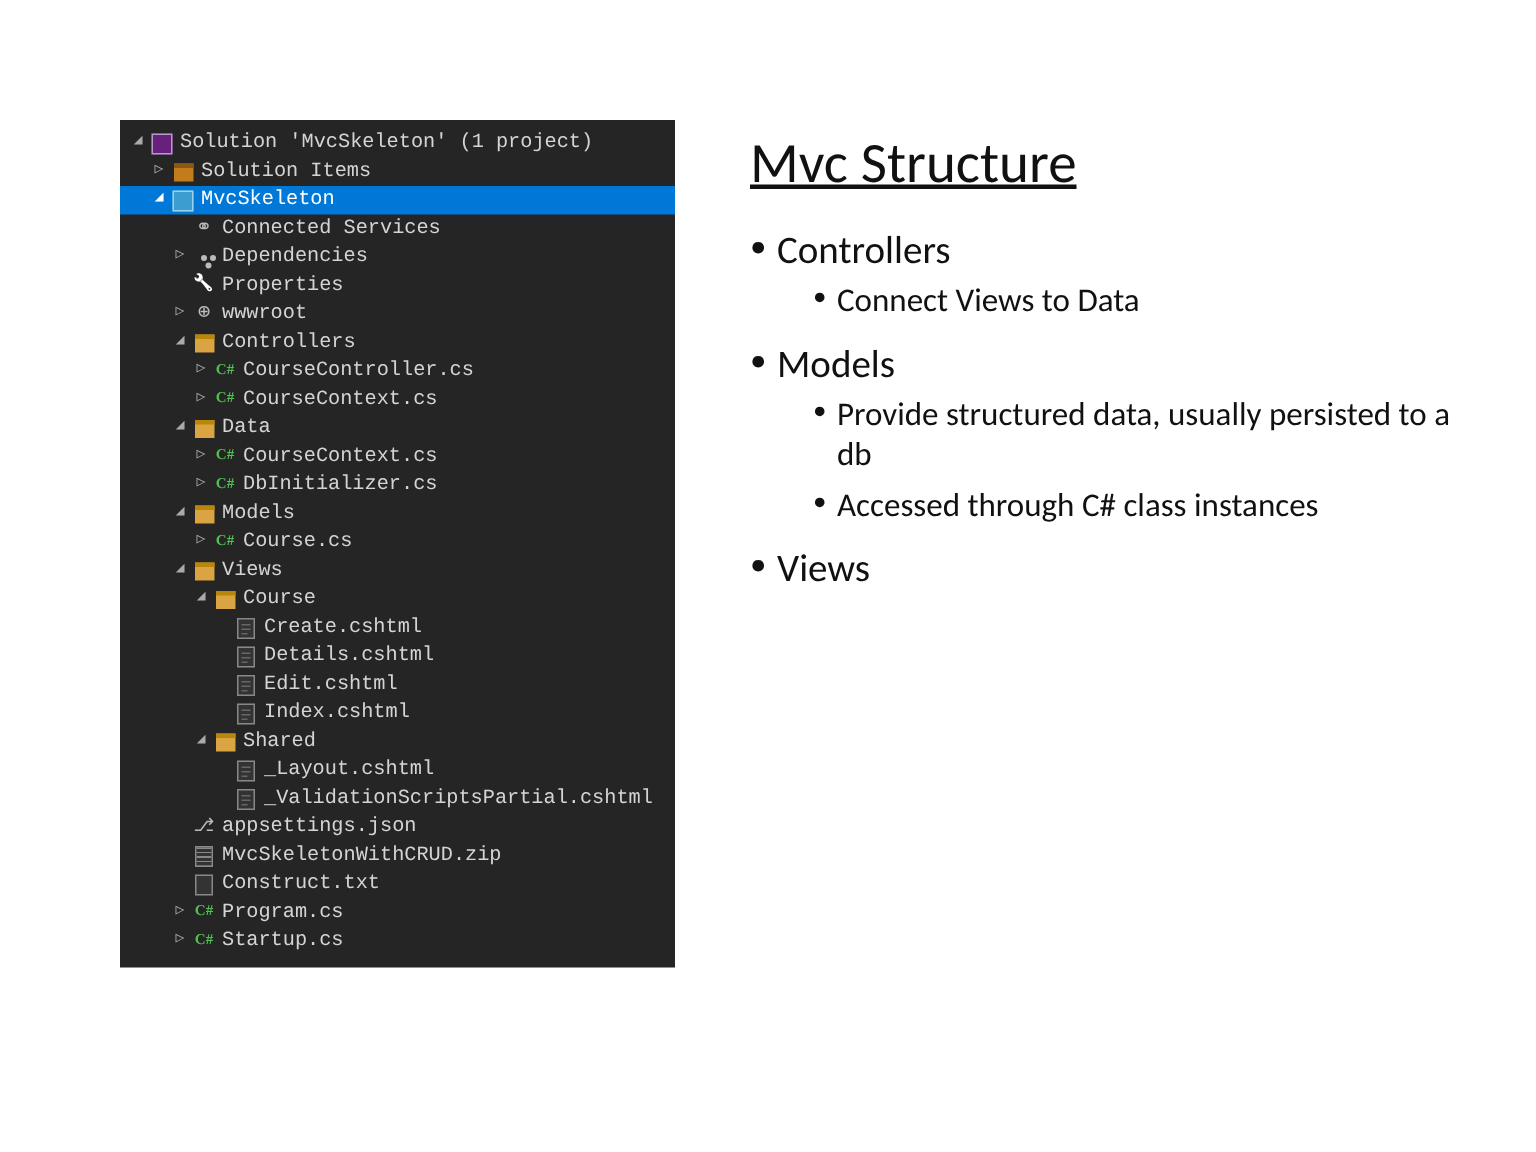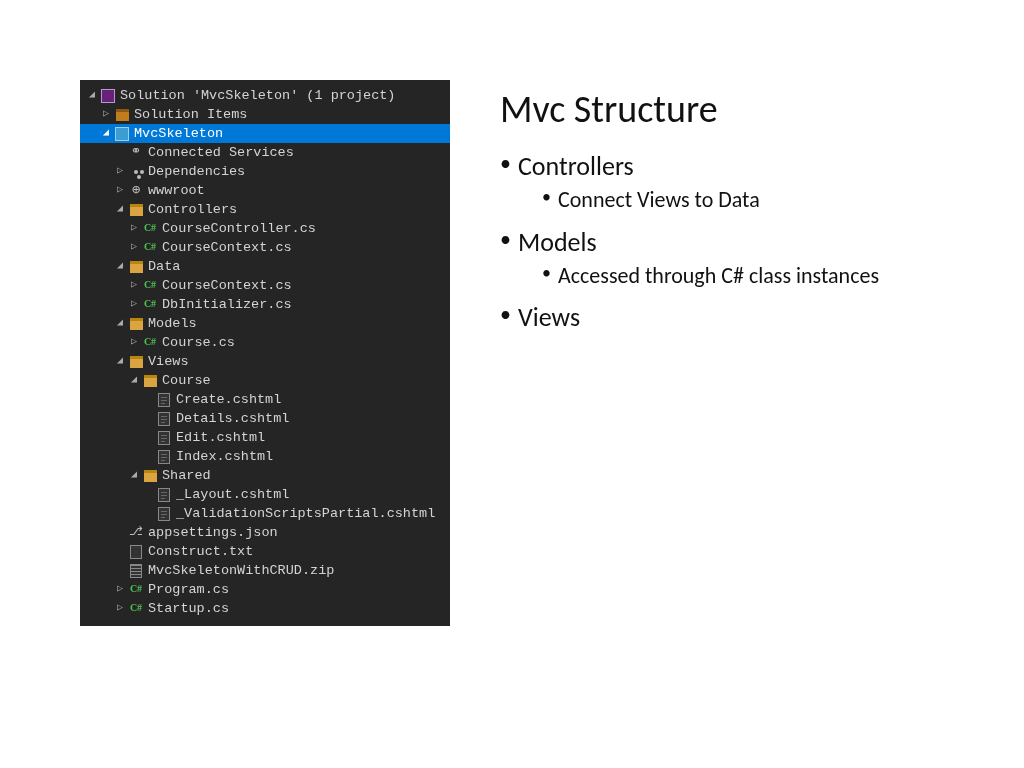"Mvc Structure" .title { text-decoration: none -> underline }
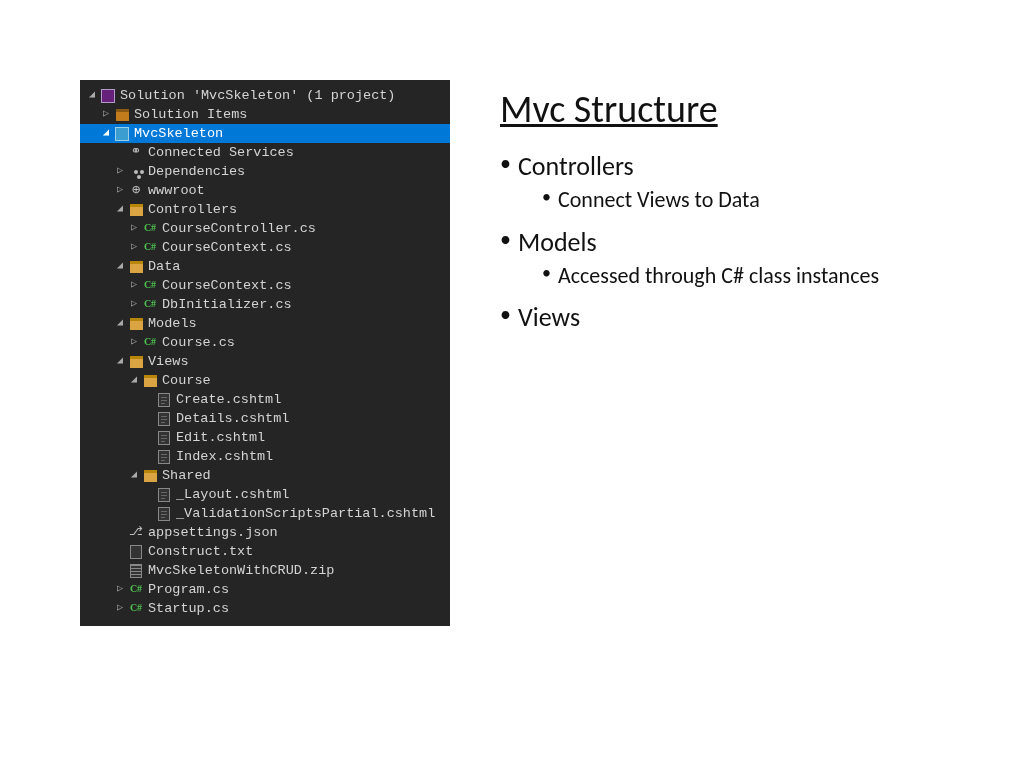"Properties" div.row { html: none -> <div> <span></span> <span></span> <span></span> <span>Properties</span> </div> }
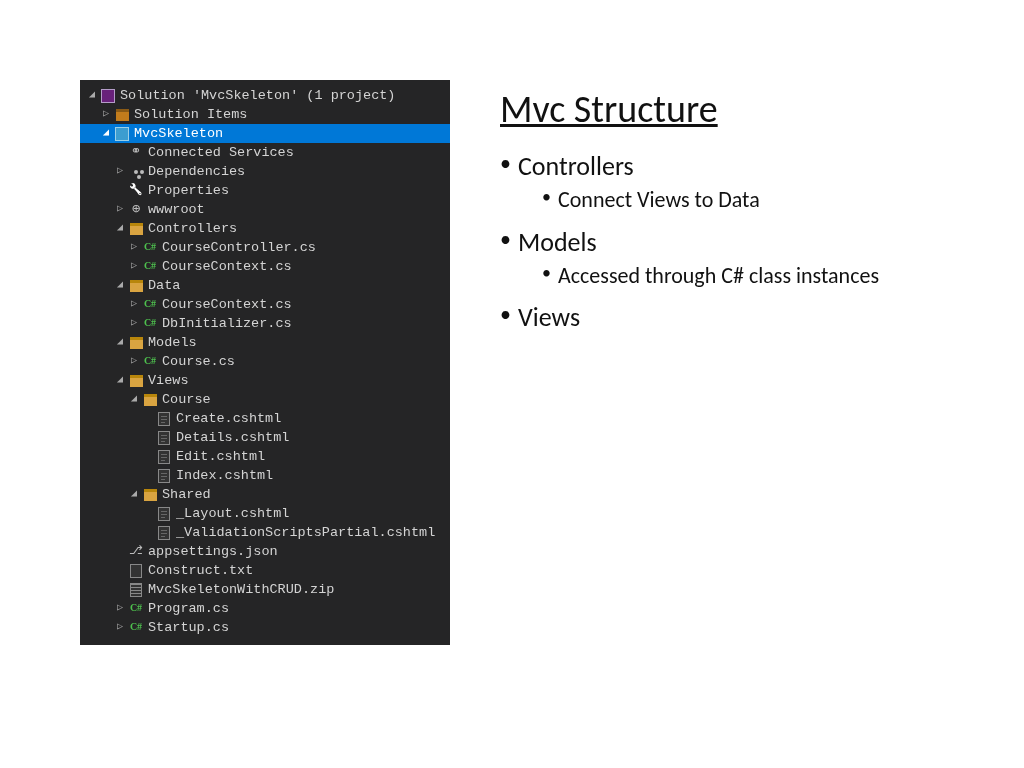"Provide structured data, usually" li { html: none -> <li>Provide structured data, usually persisted to a db</li> }
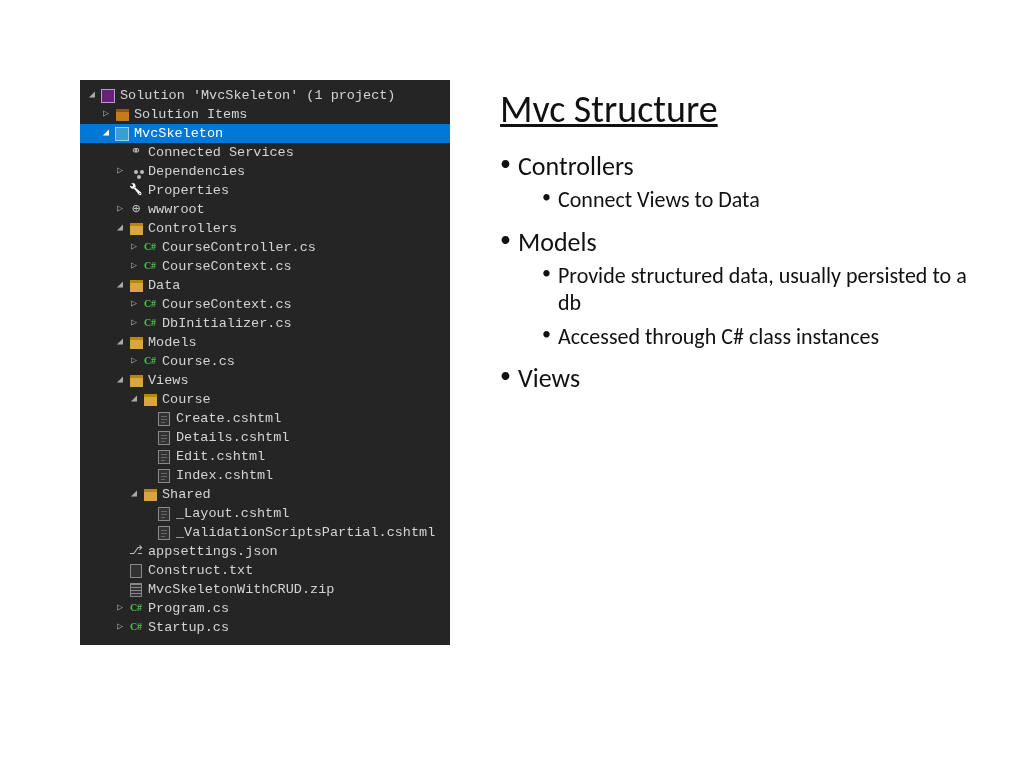"Construct.txt" div.row { order: before "MvcSkeletonWithCRUD.zip" -> after "MvcSkeletonWithCRUD.zip" }
